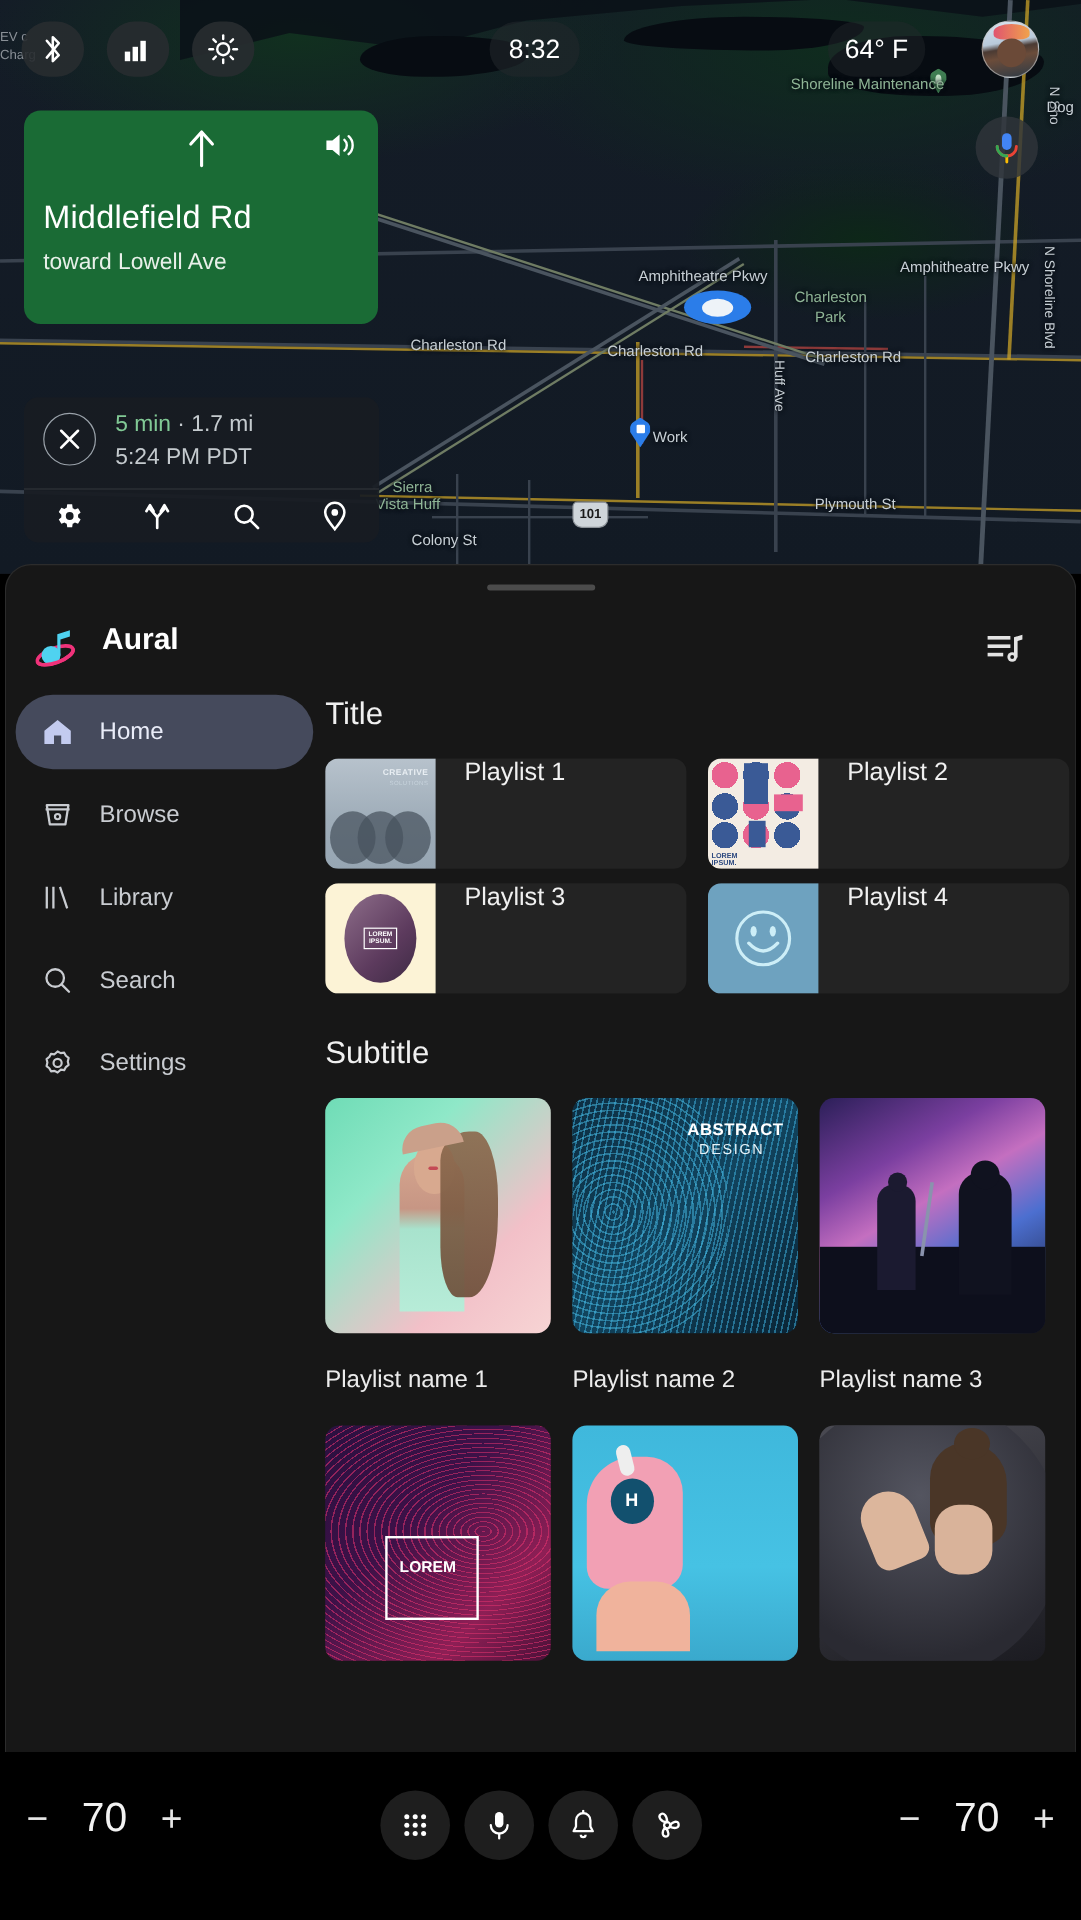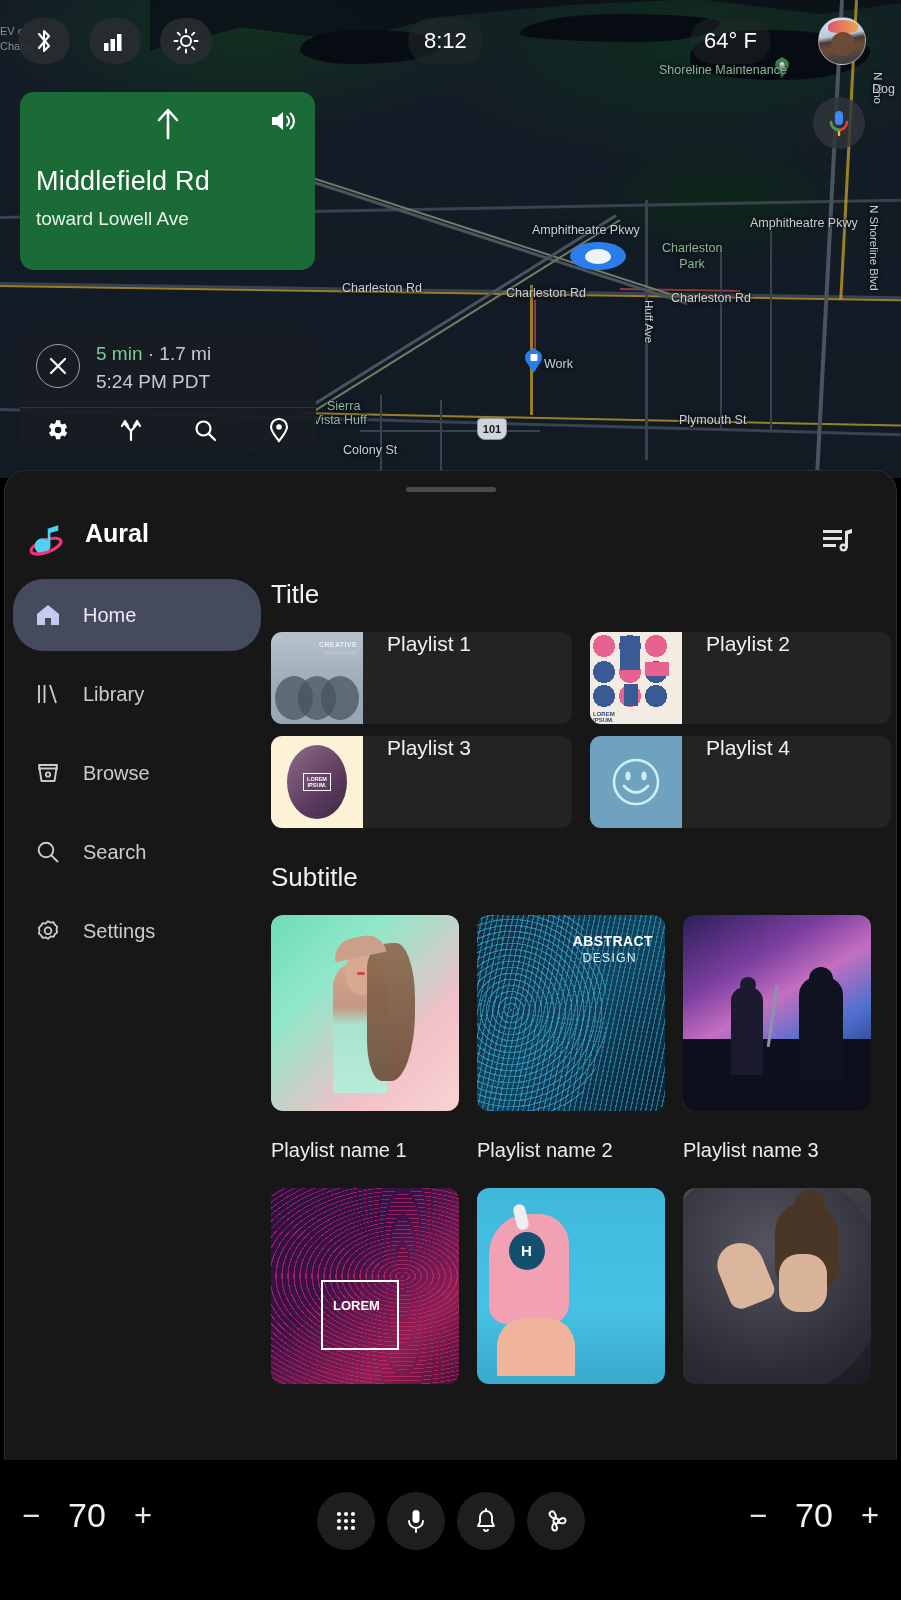"8:12" span { text: 8:12 -> 8:32 }
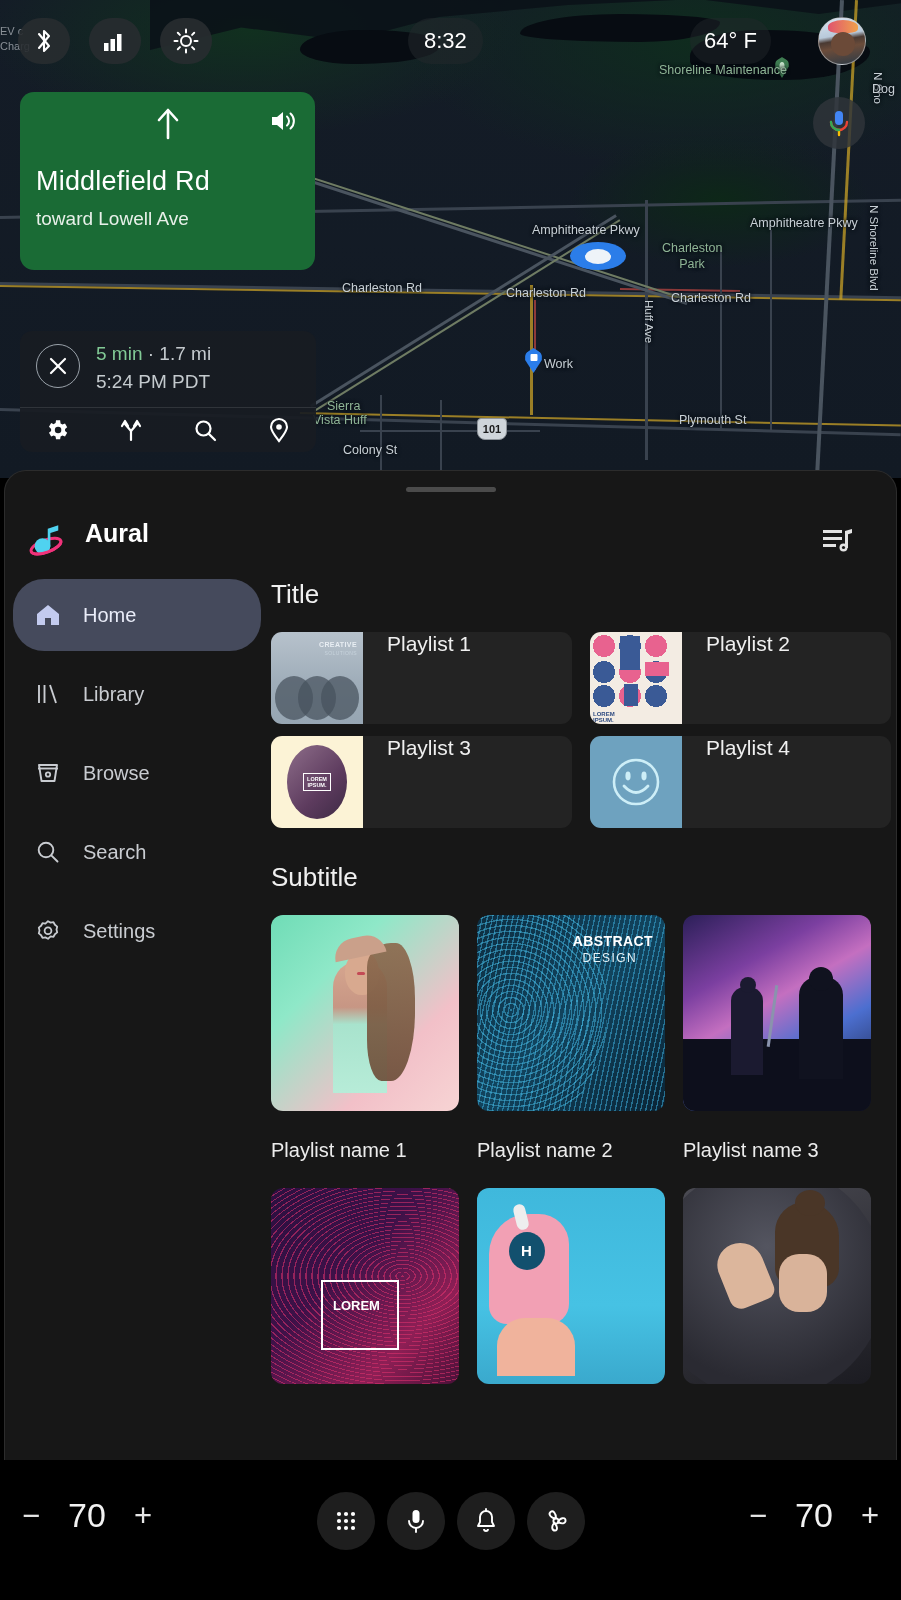"Home" .nav-item { height: 72px -> 62px }
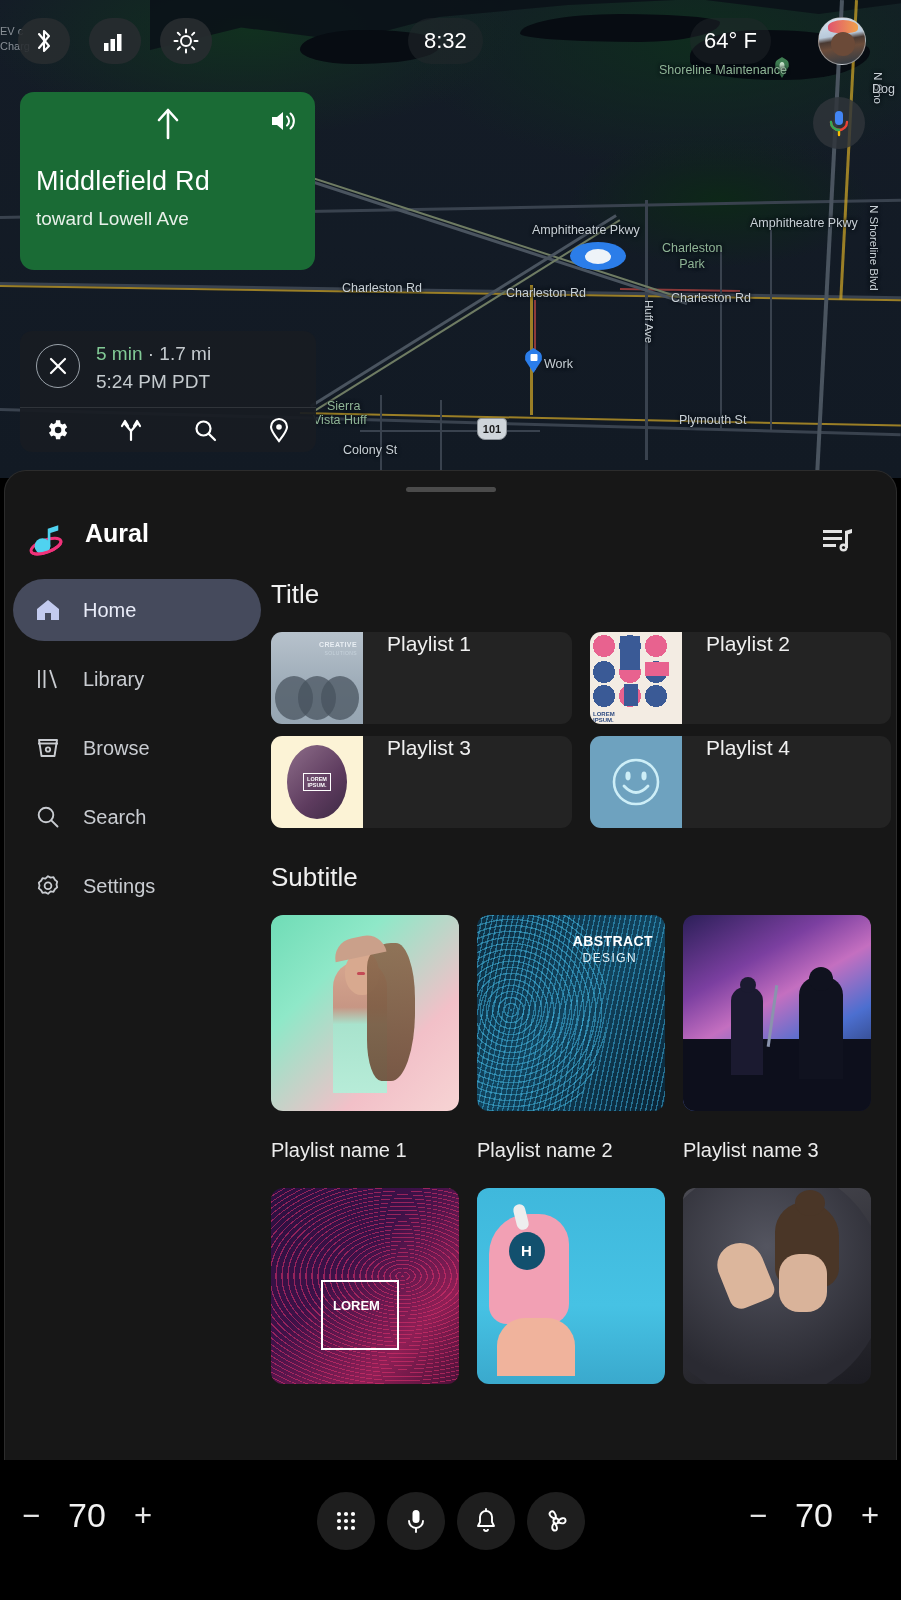"Library" div.nav-item { order: before "Browse" -> after "Browse" }
